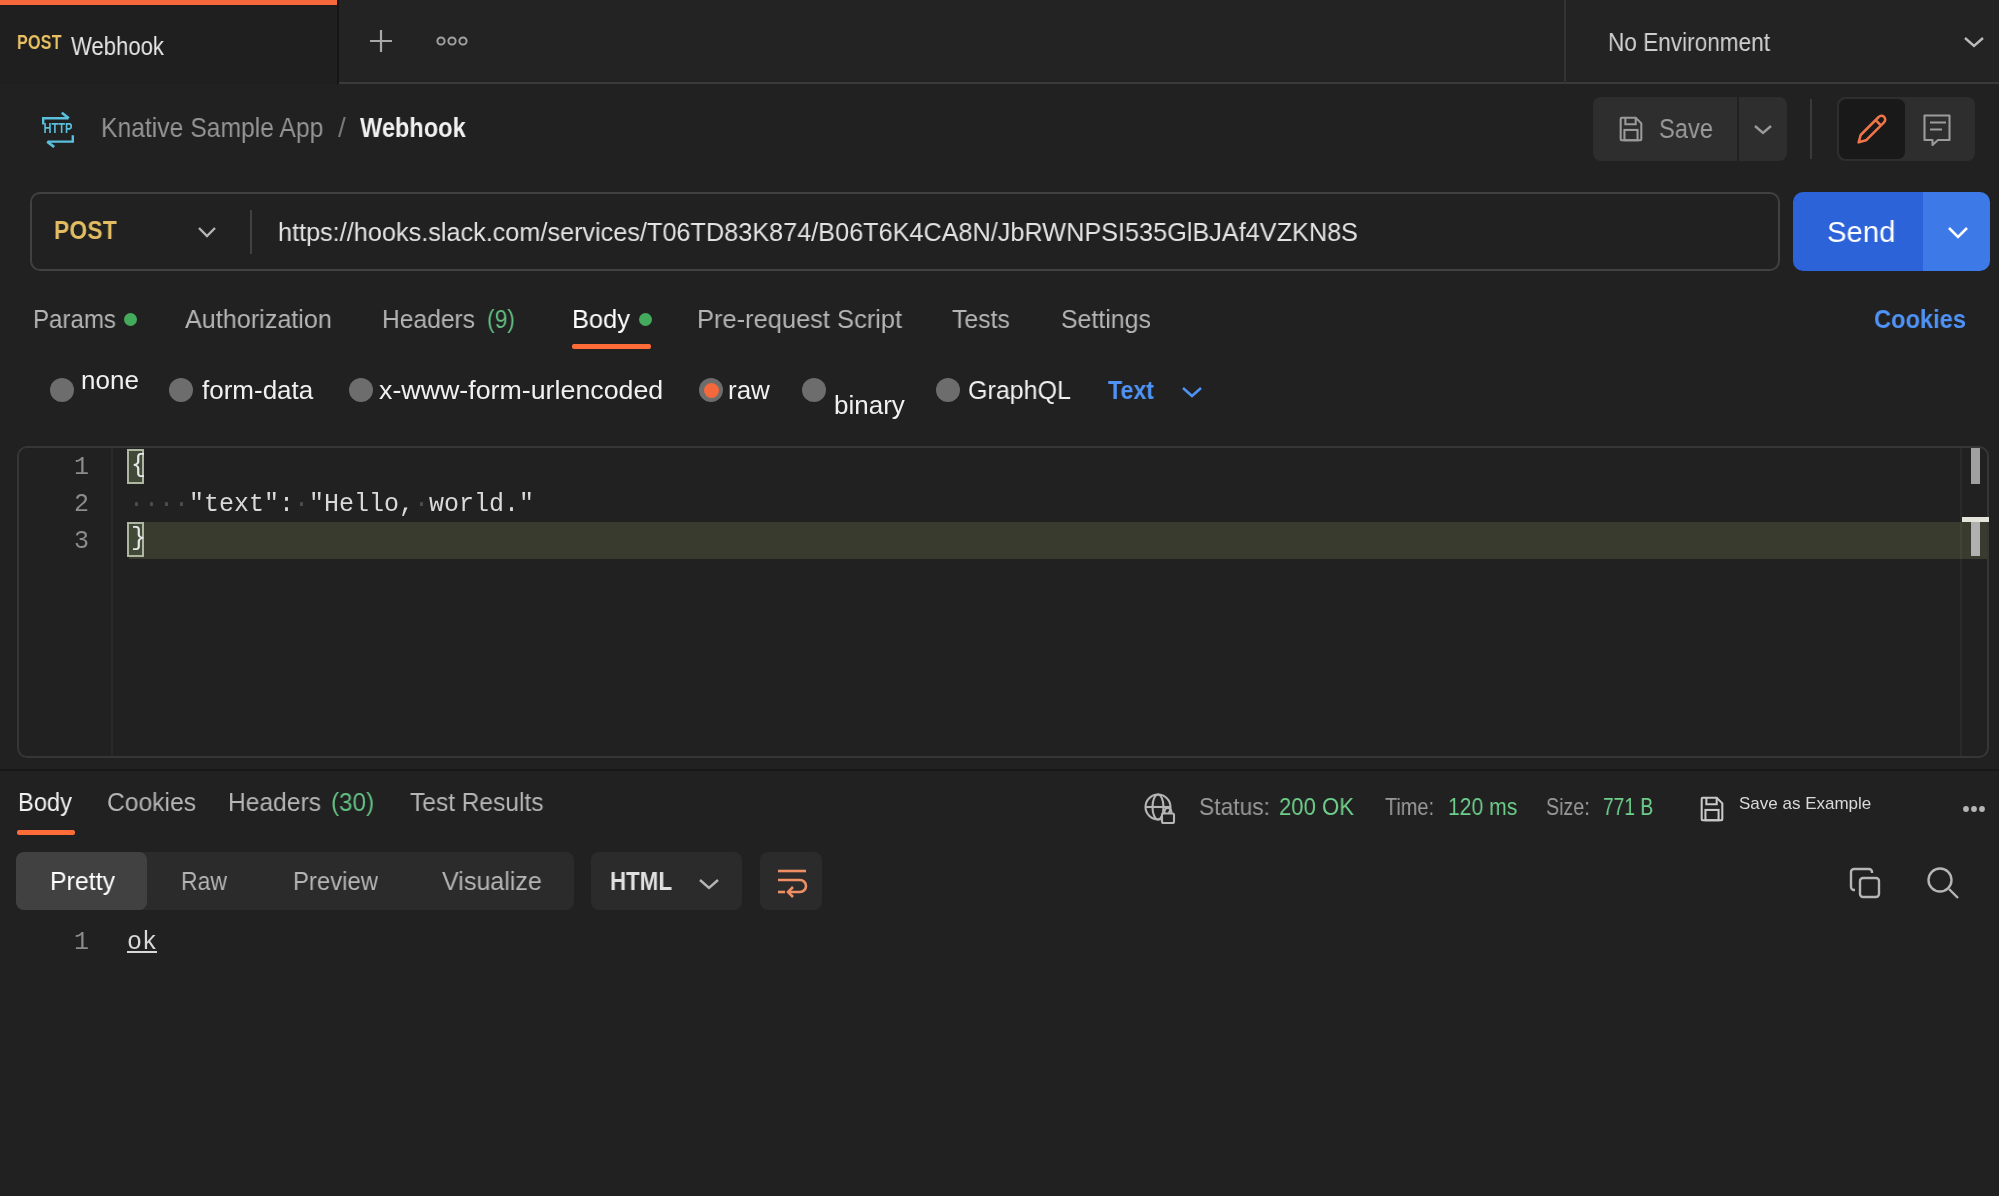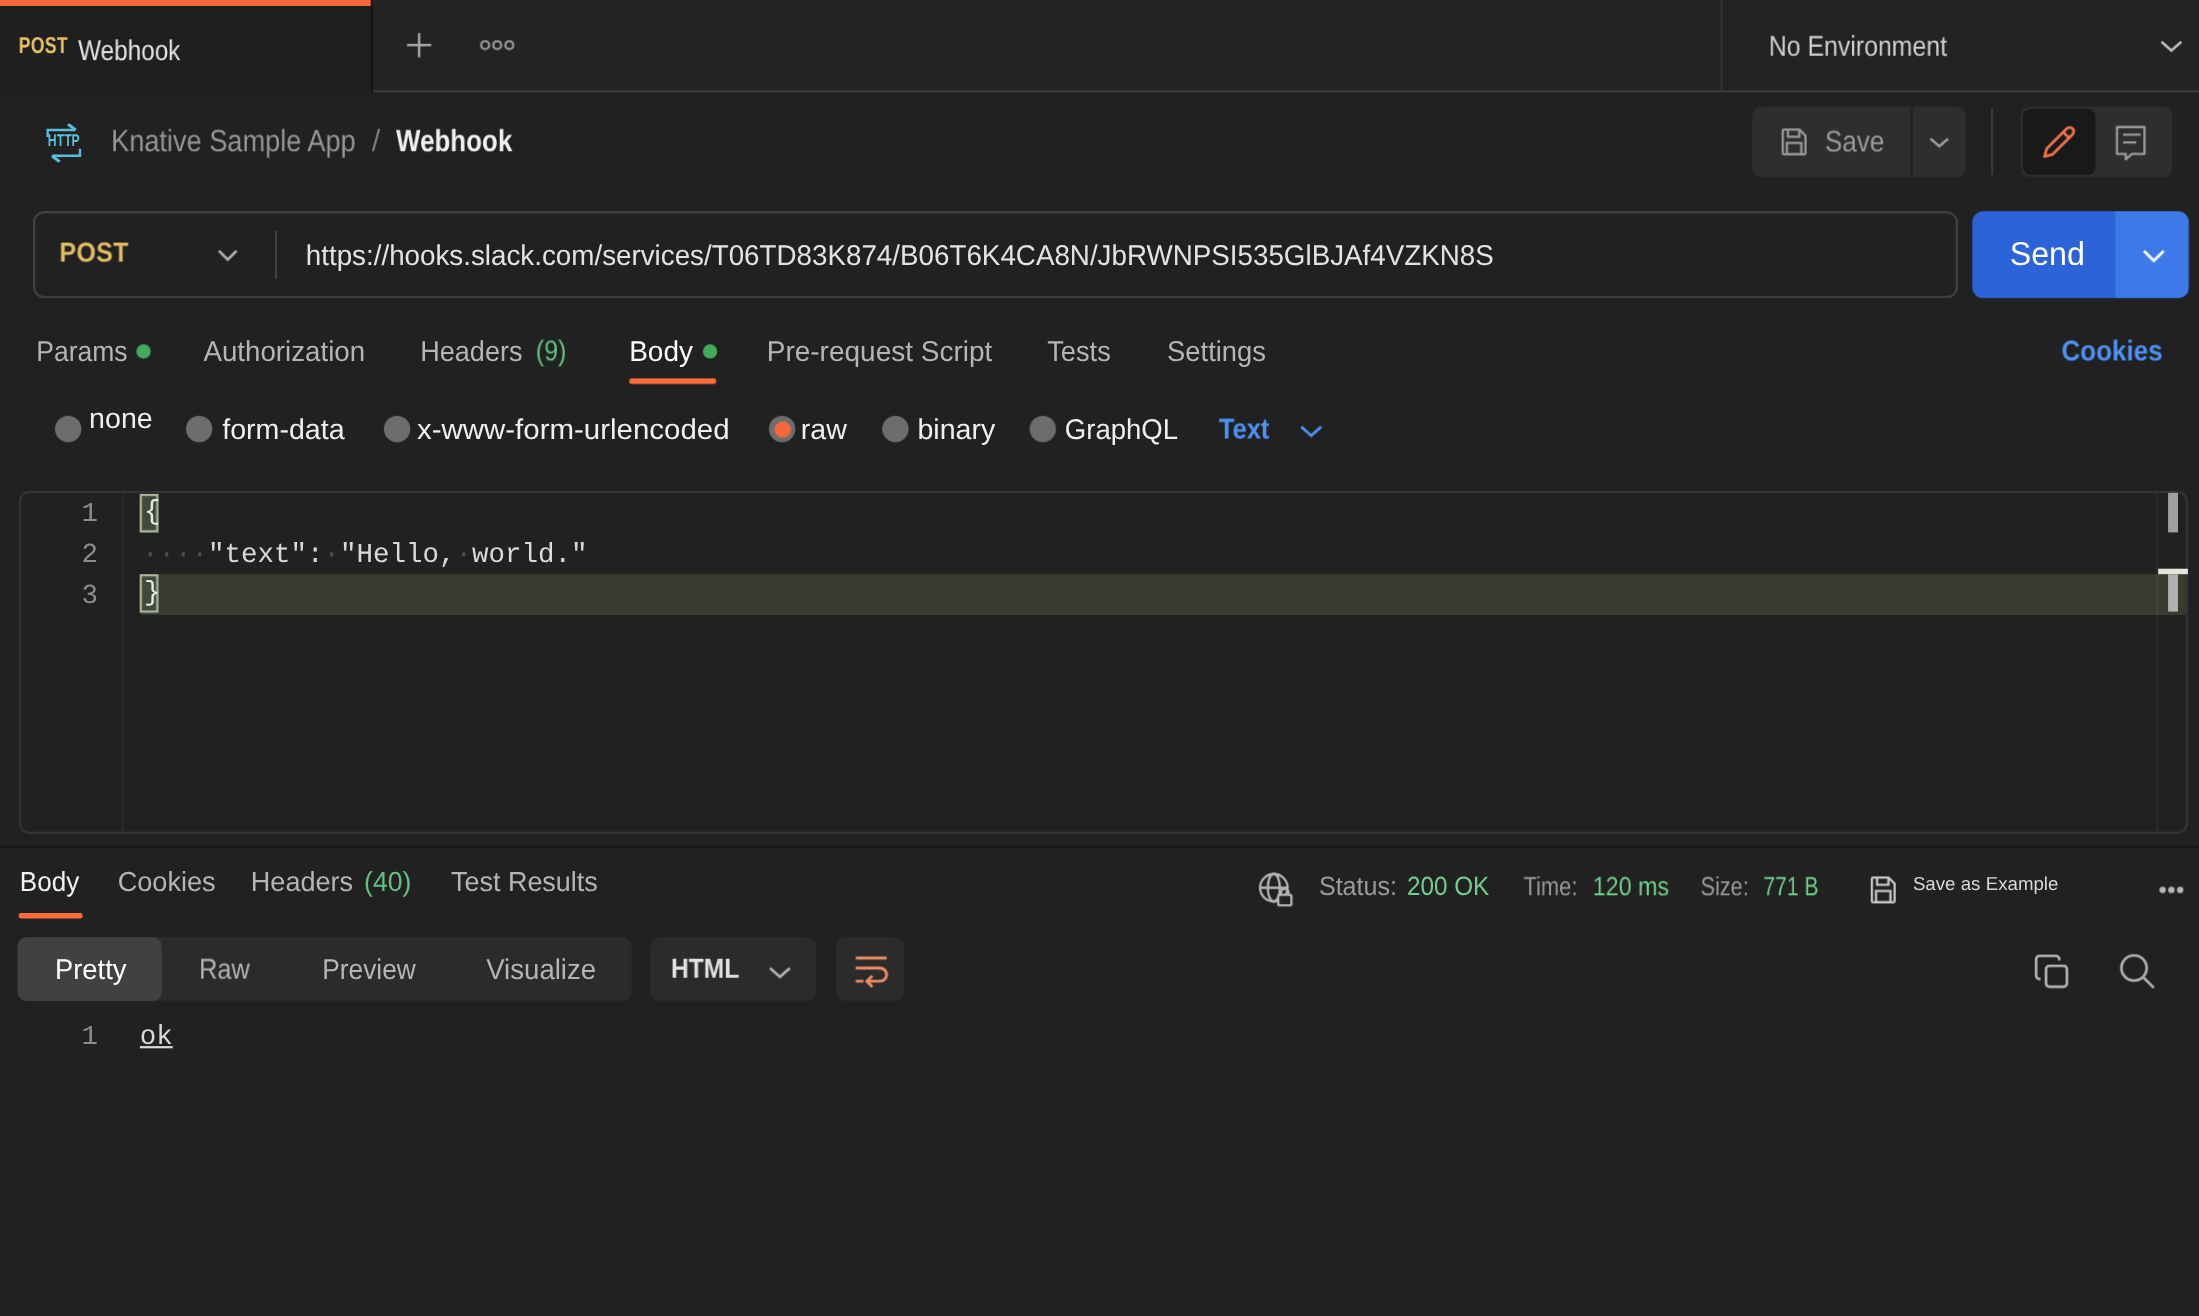"binary" div.abs { top: 377px -> 392px }
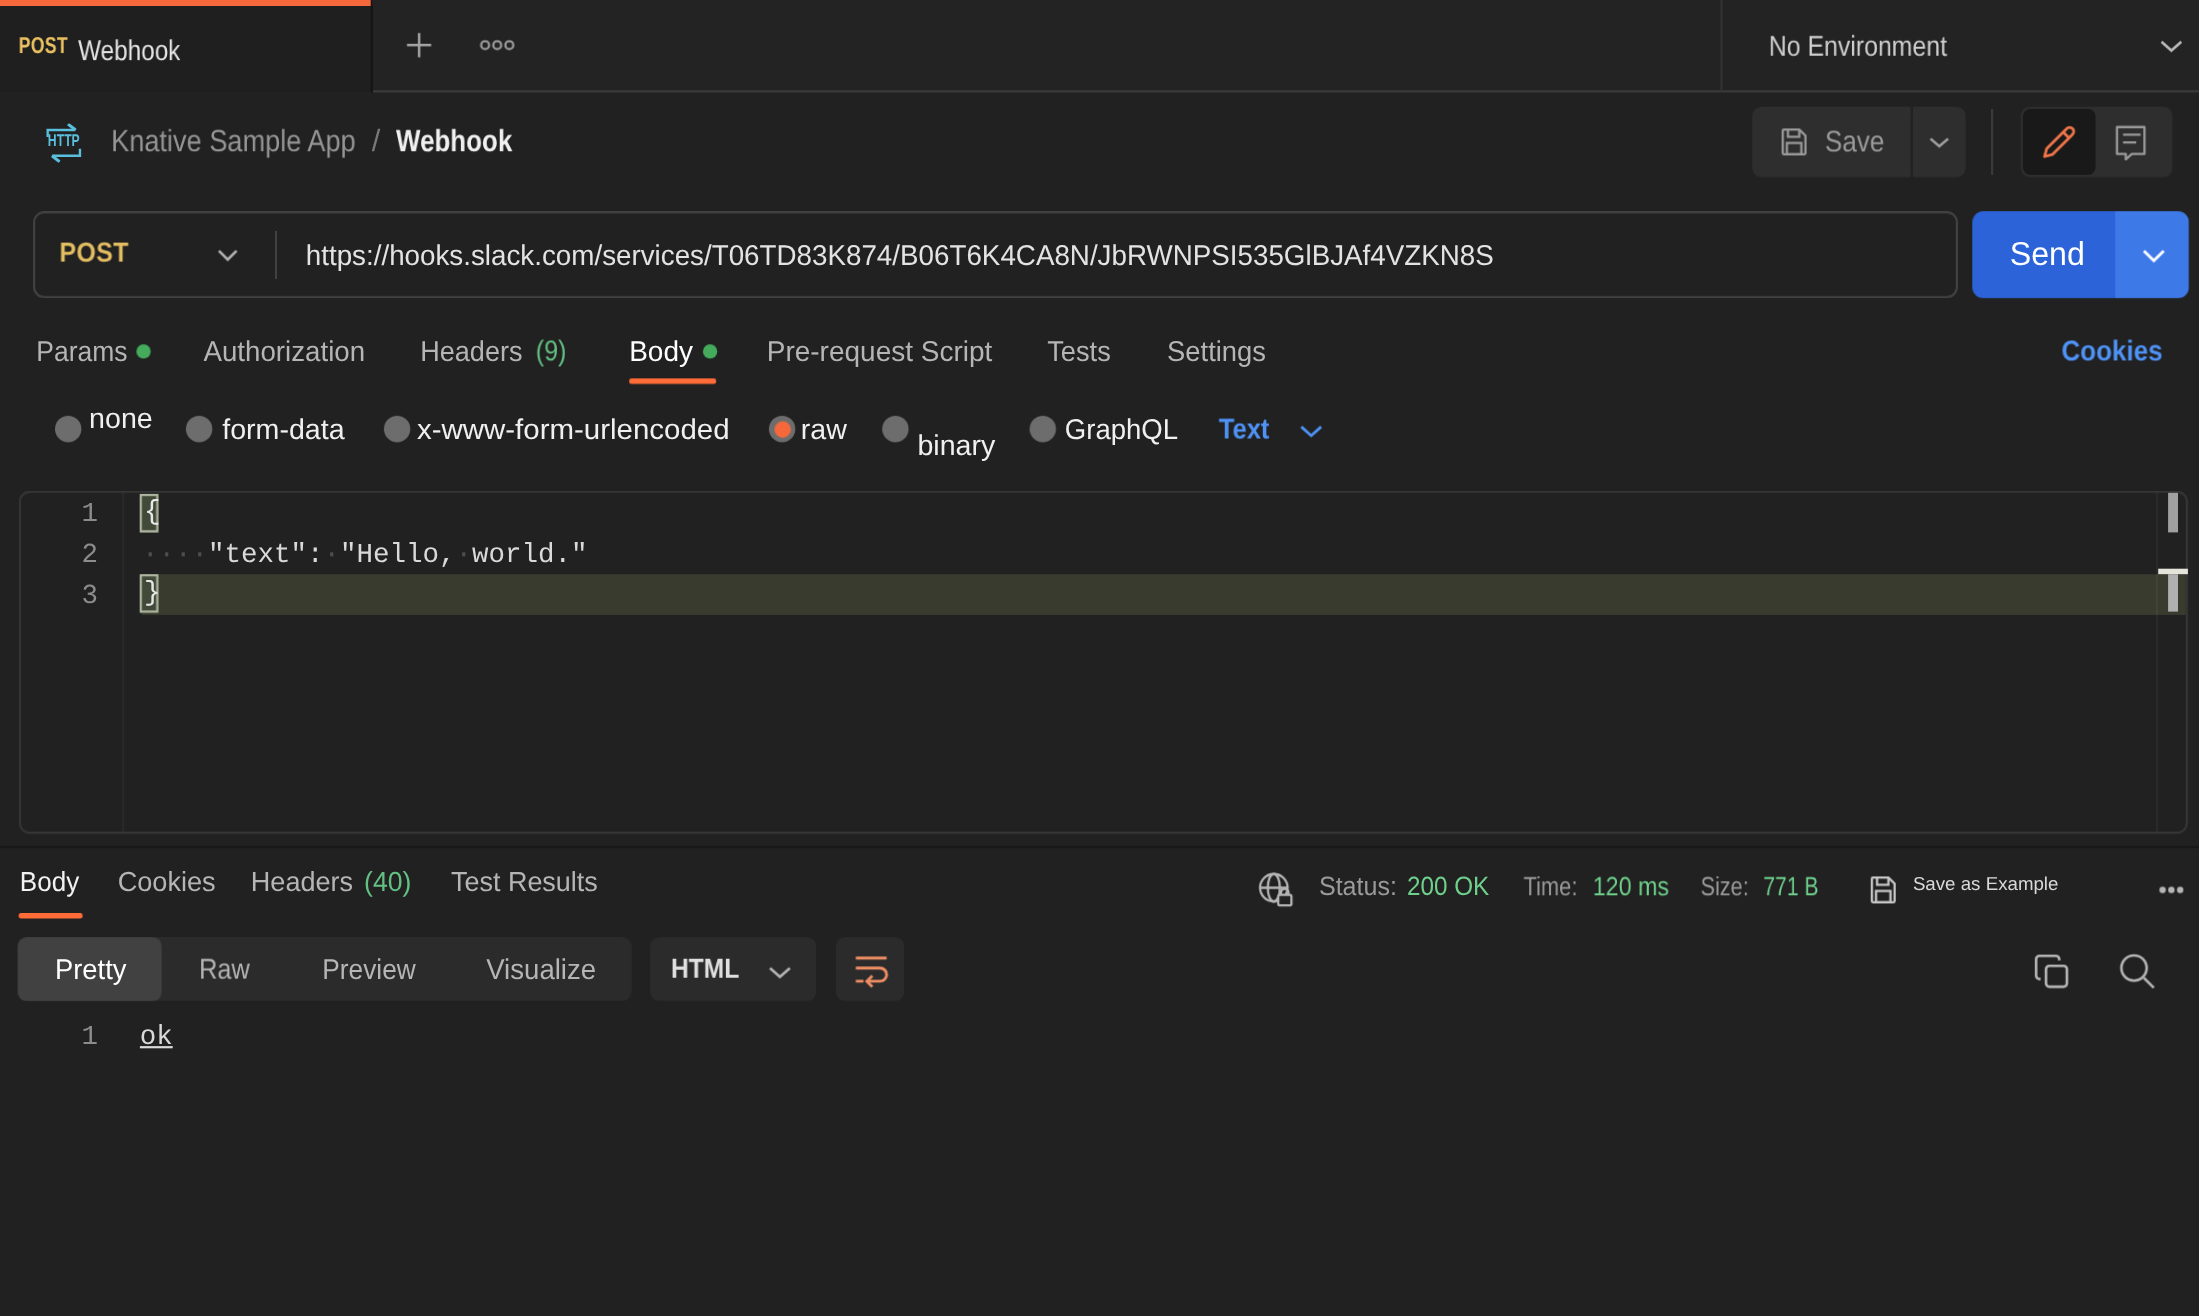"(40)" div.abs { text: 40 -> 30 }
